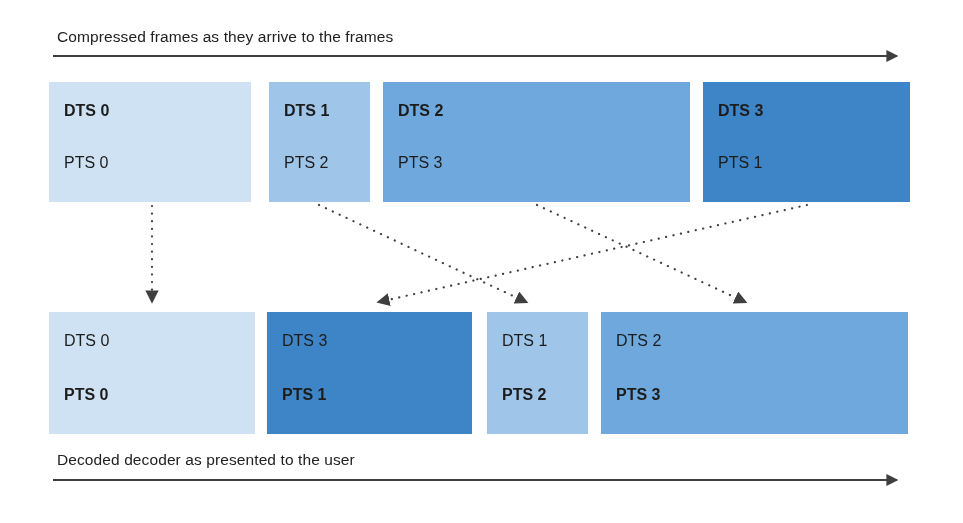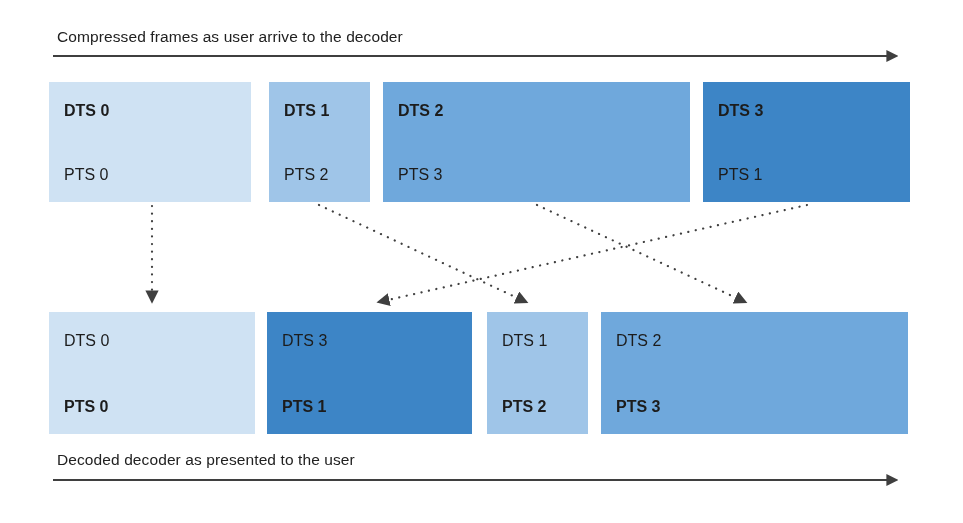"Compressed frames as user arrive" div.caption { text: user arrive to the decoder -> they arrive to the frames }
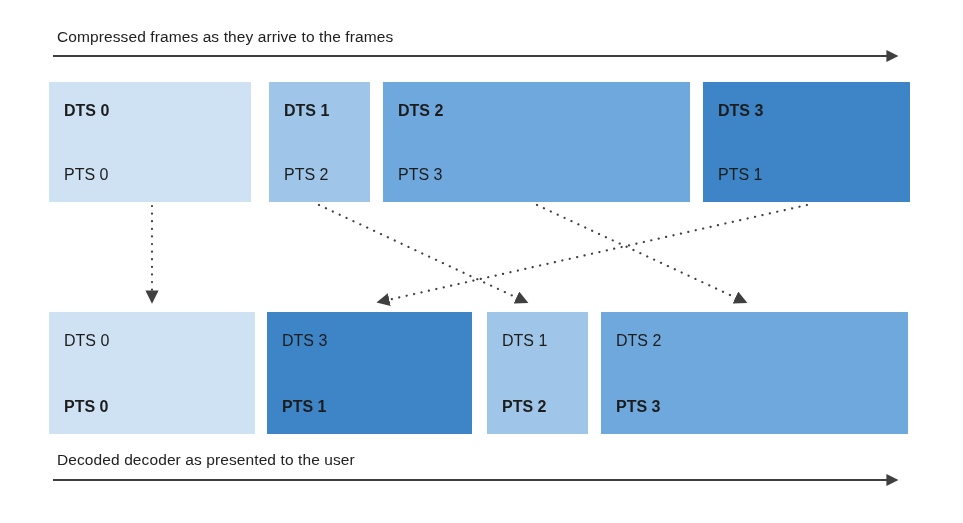"DTS 0" .frame-box { padding: 21px 10px 19px 15px -> 21px 10px 31px 15px }
